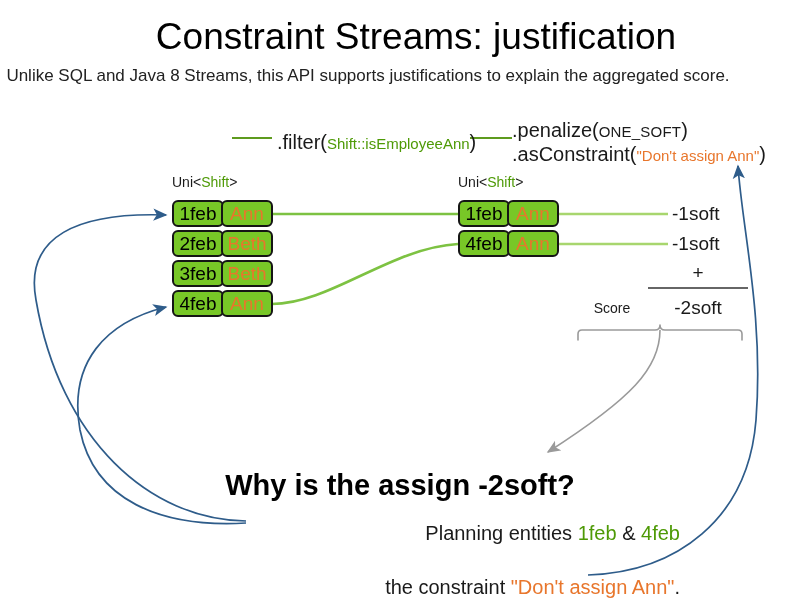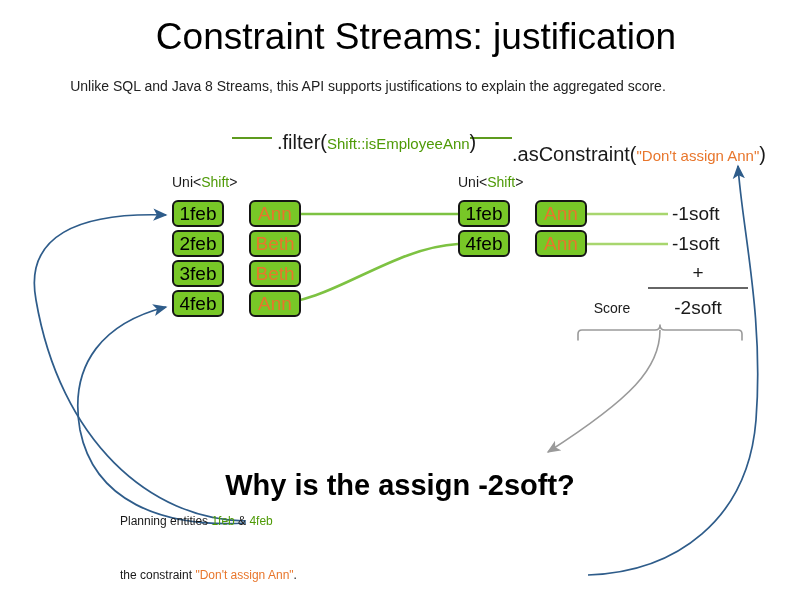"Unlike SQL and Java 8" #page-subtitle { font-size: 14px -> 17px; top: 76px -> 66px }
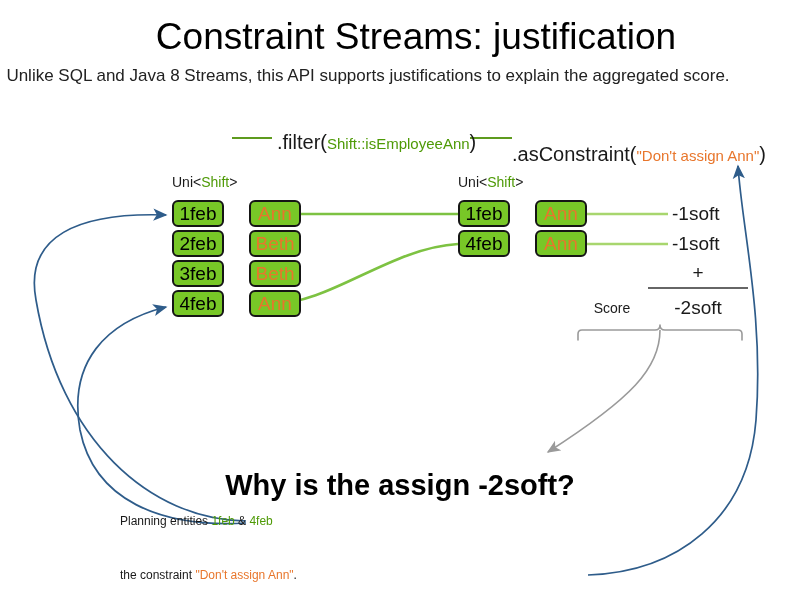".penalize(ONE_SOFT)" div.abs { html: none -> <div> <span>.penalize(</span><span>ONE_SOFT</span><span>)</span> </div> }
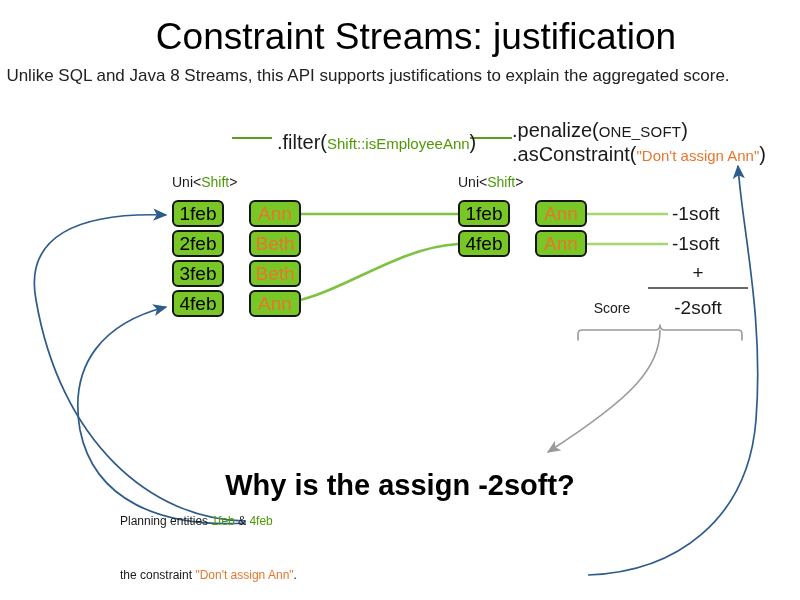"Ann" .fact-employee { margin-left: 28px -> none }
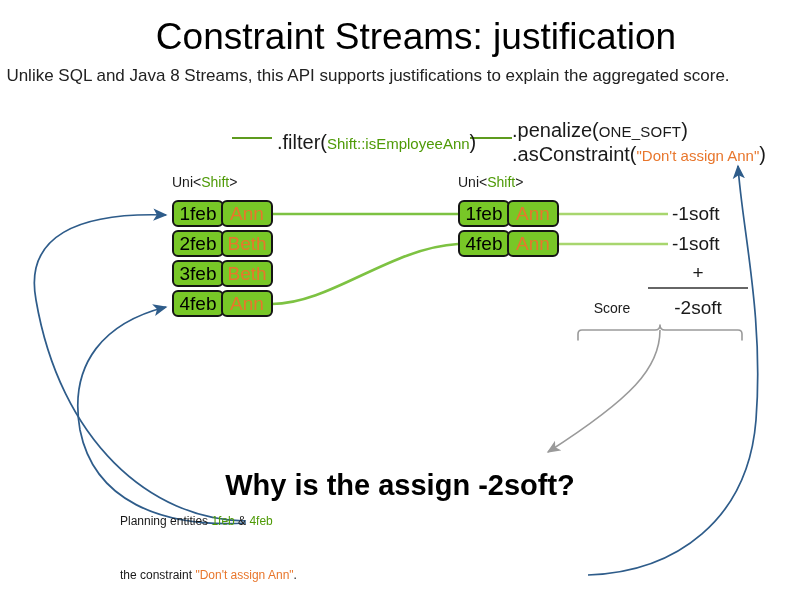"Planning entities 1feb & 4feb" .justification-line { font-size: 12px -> 20px; margin-top: none -> 12px; text-align: left -> right }
